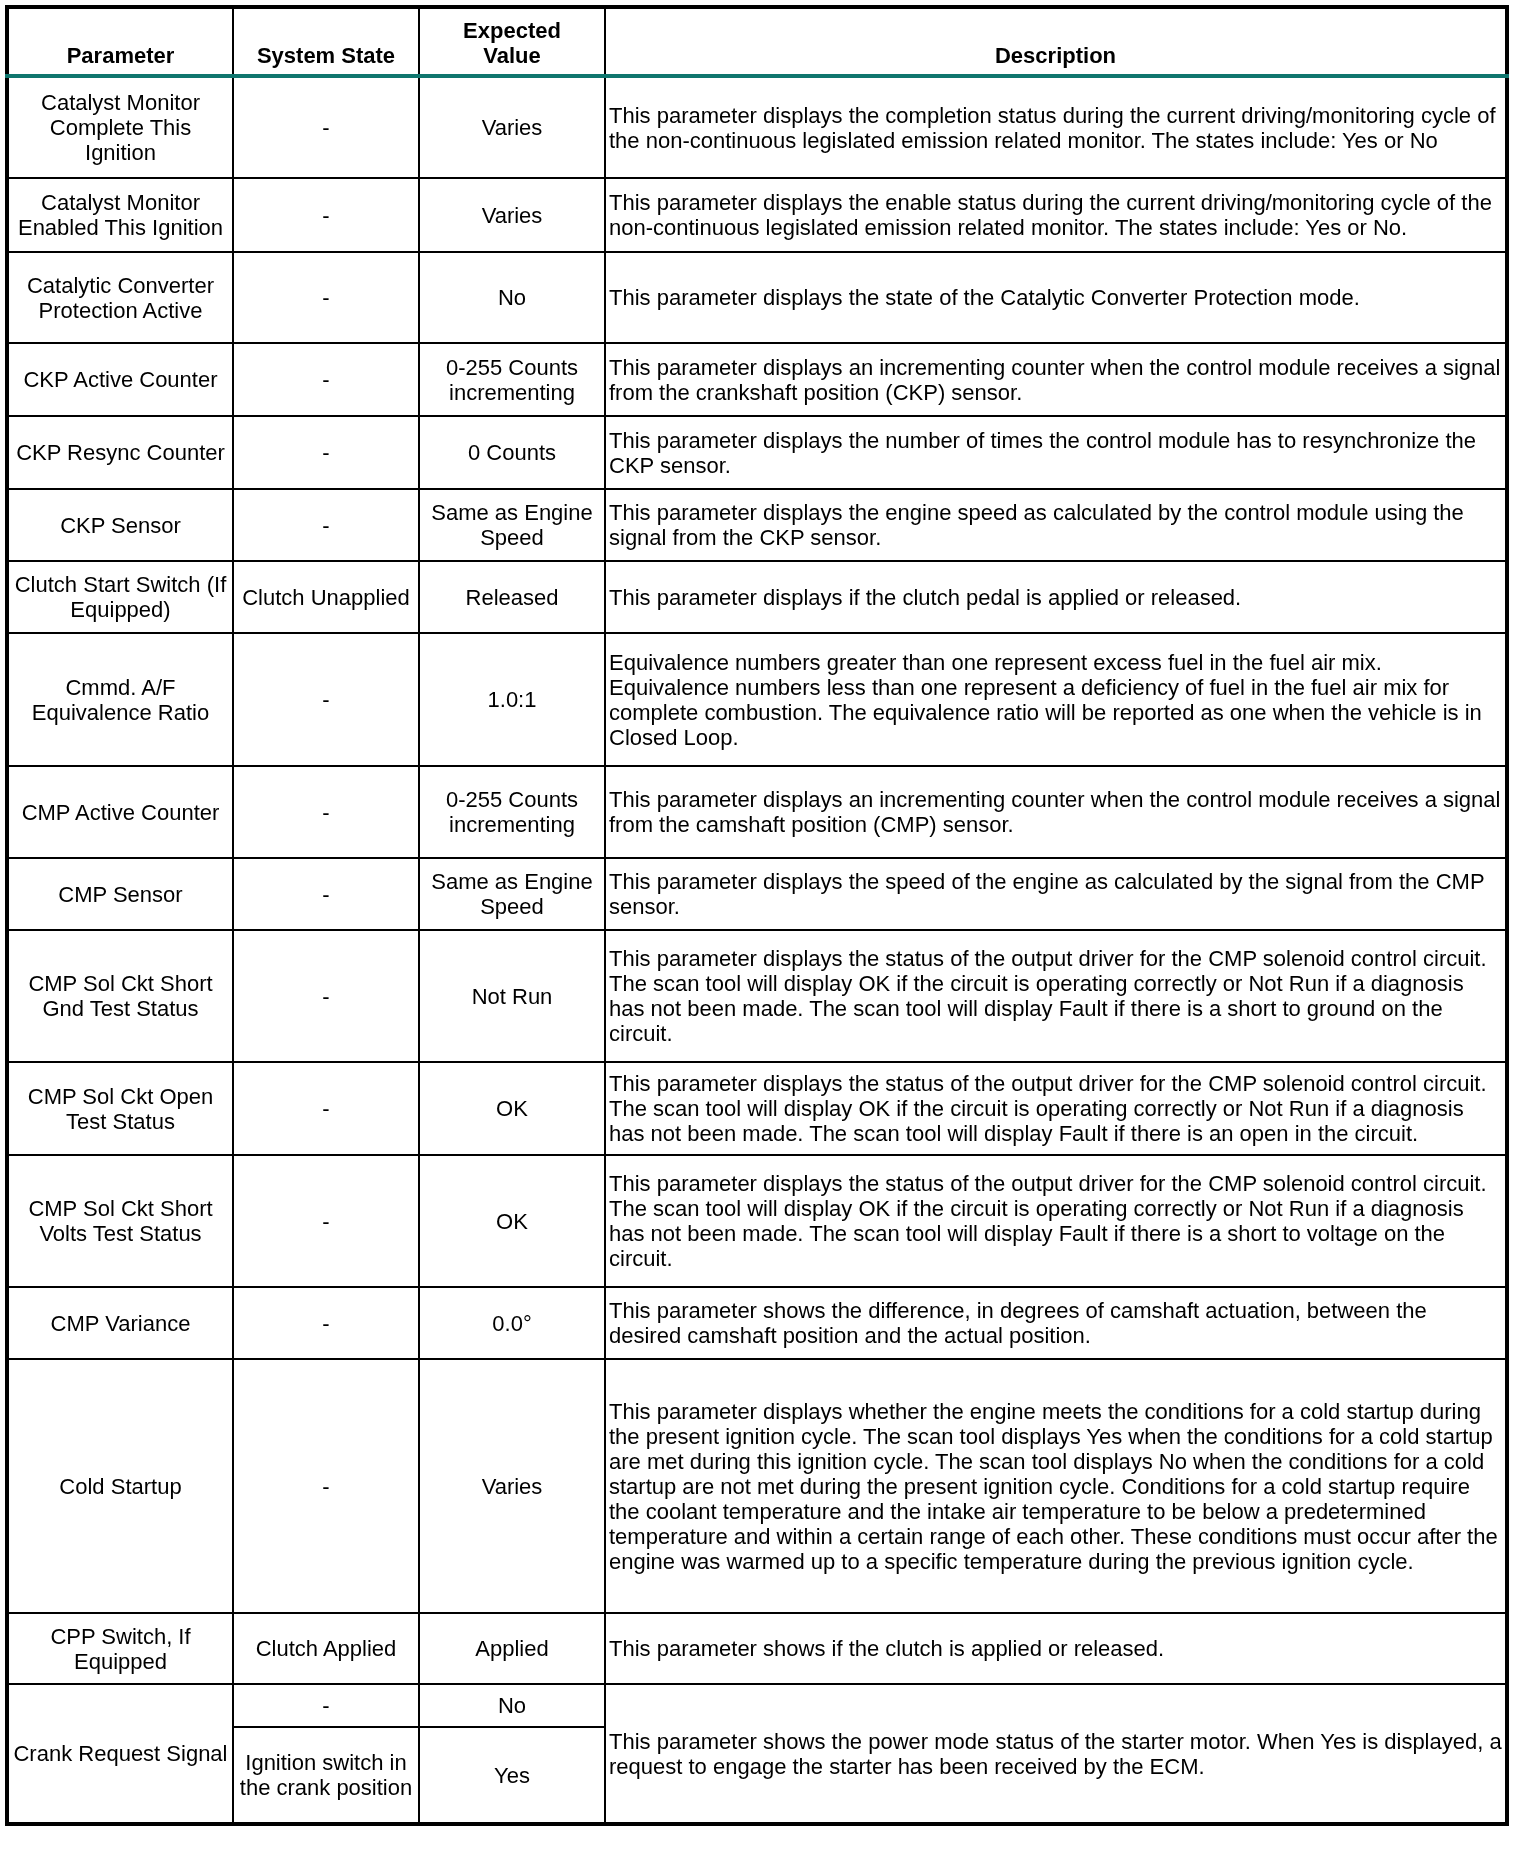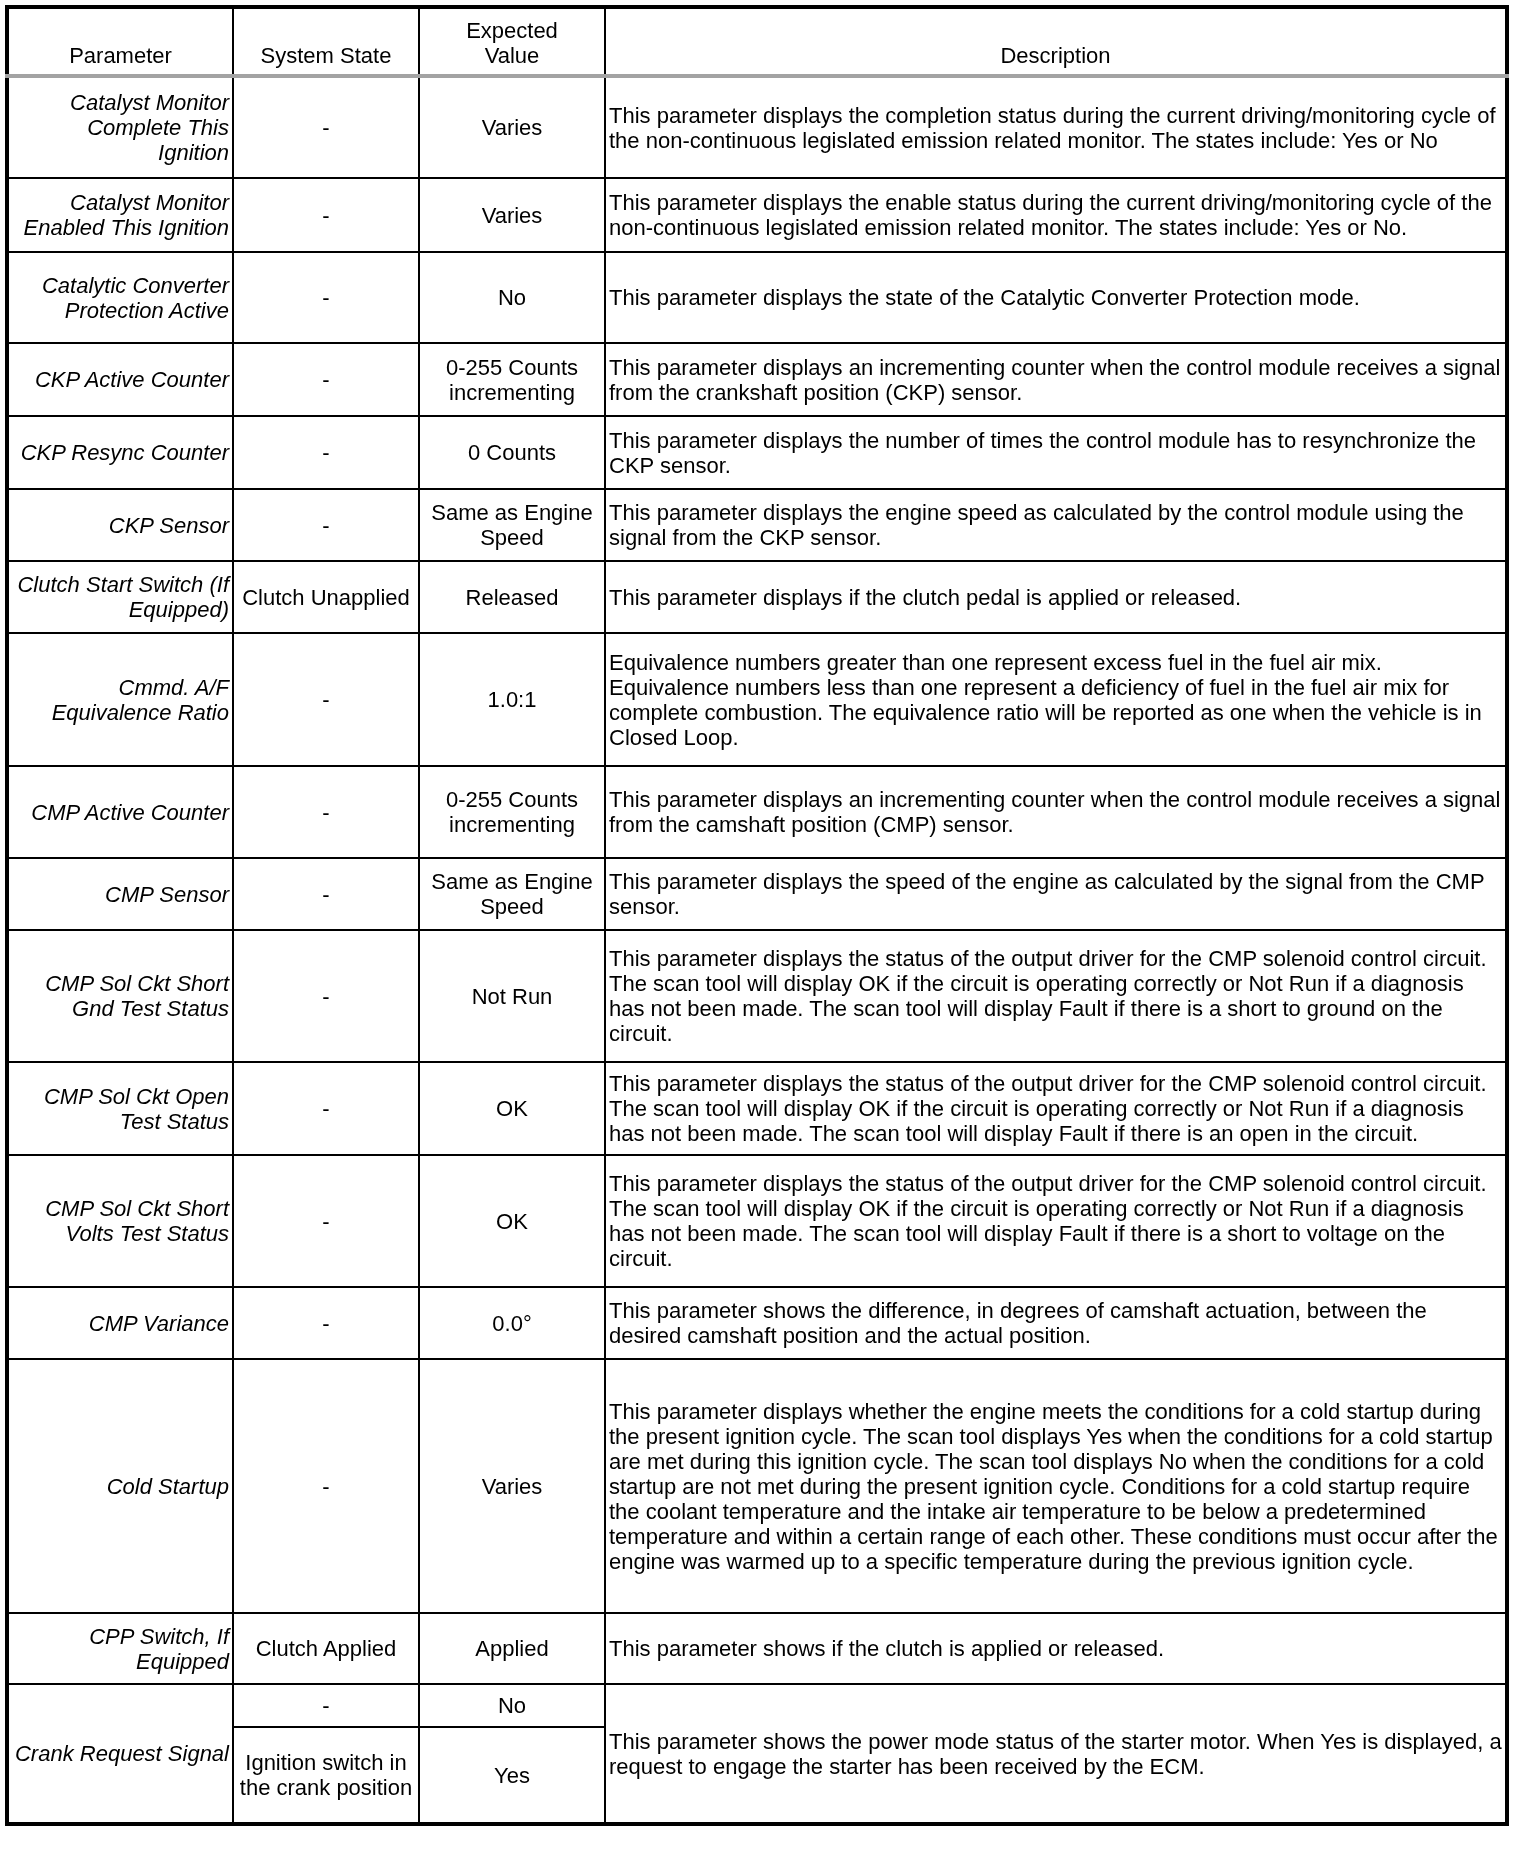"Expected Value" table.params th { border-bottom: 4px solid #a3a3a3 -> 4px solid #0f766e; font-weight: normal -> bold }
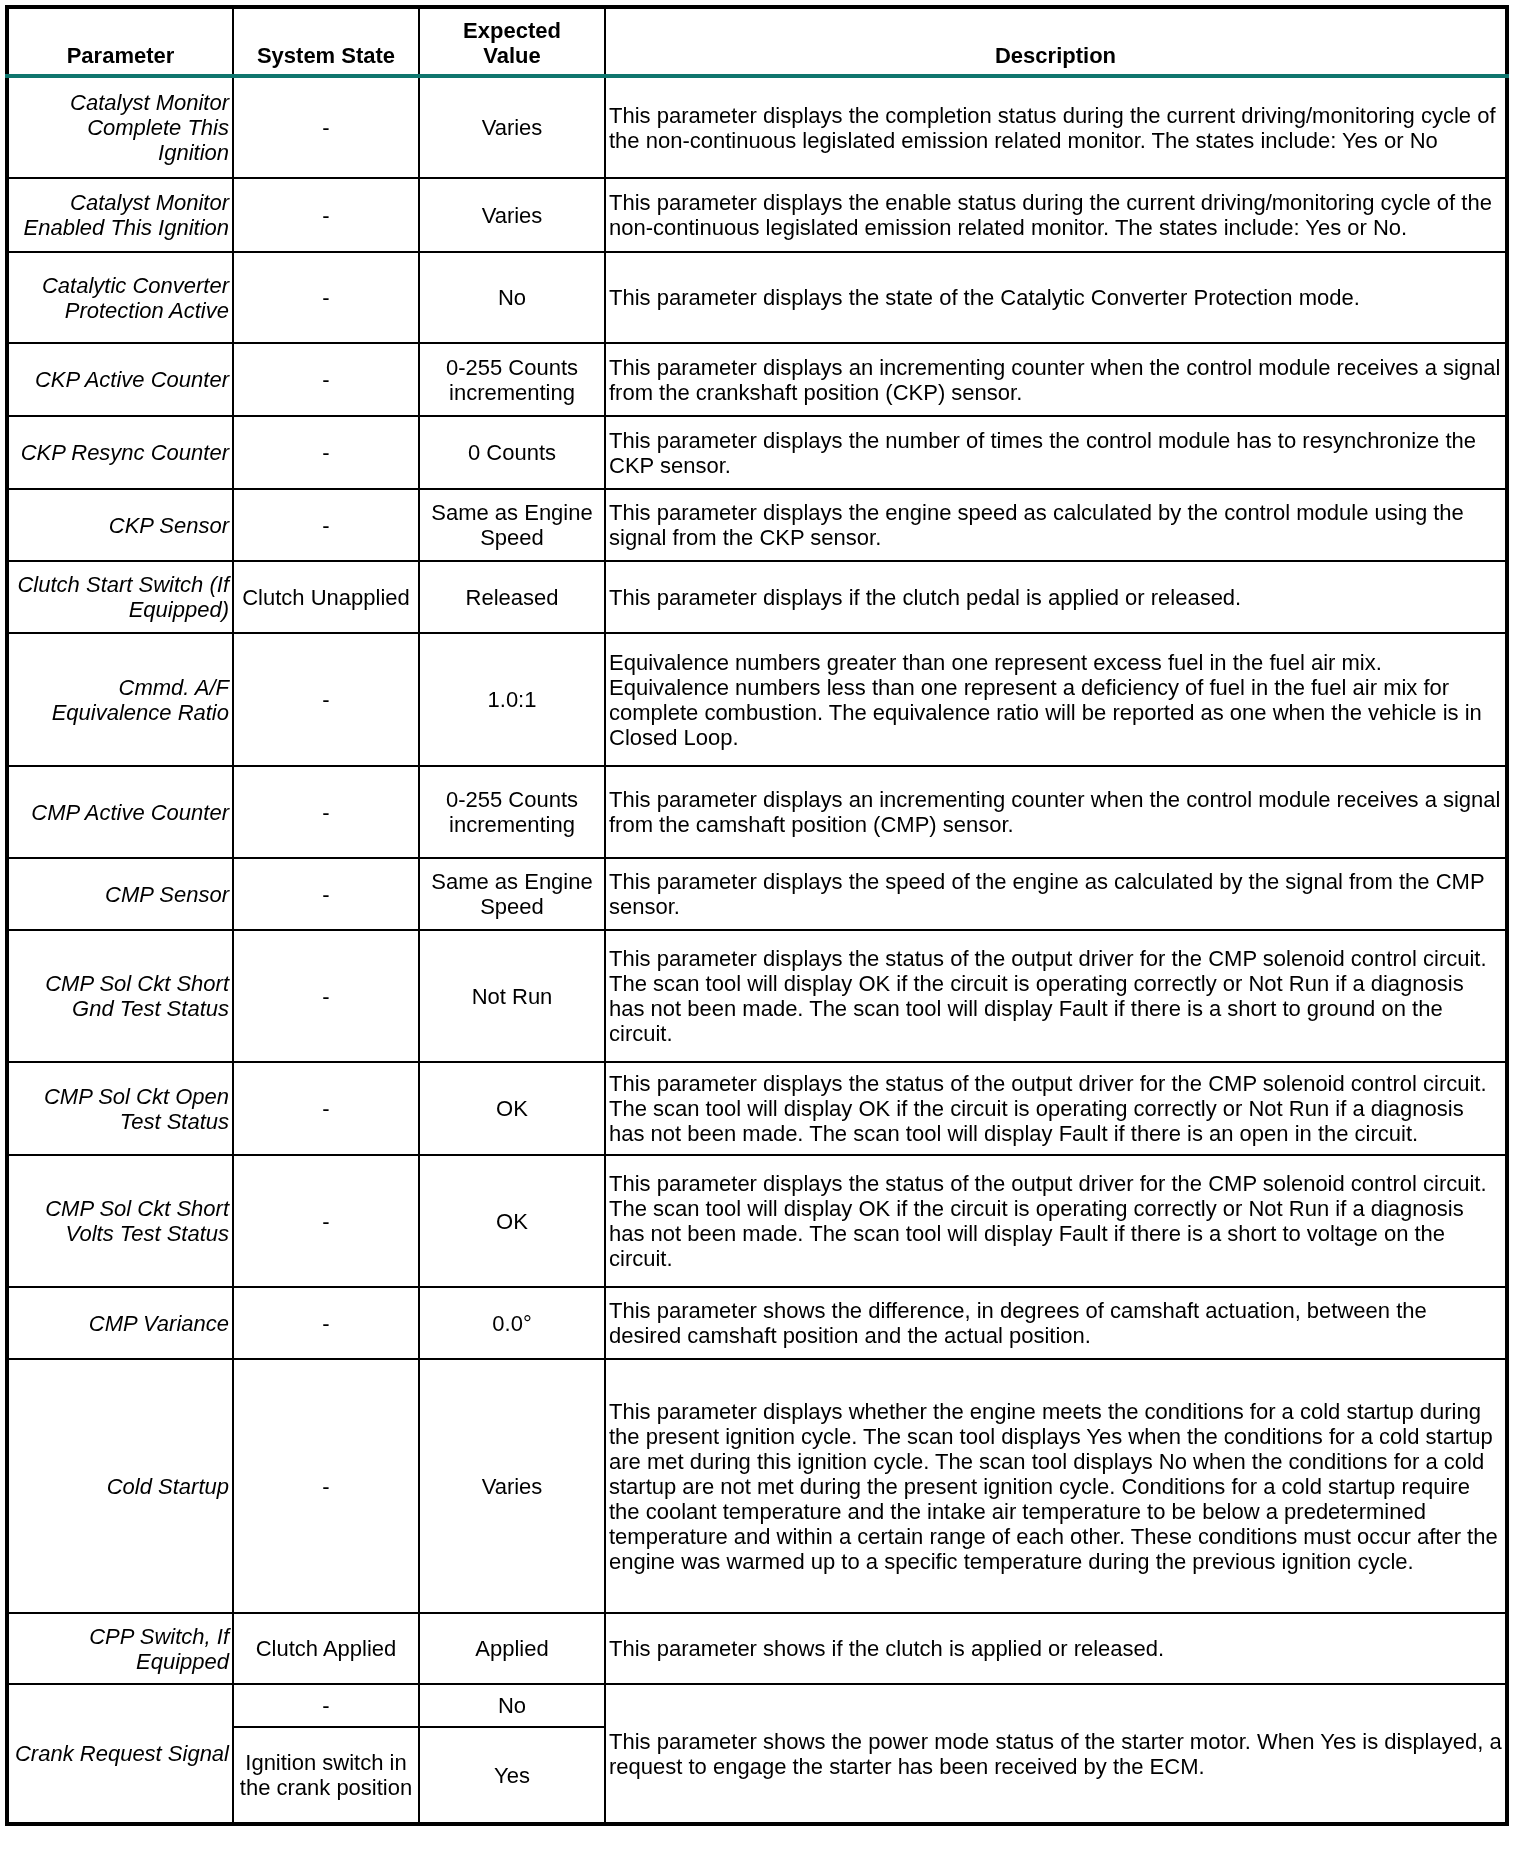"Catalyst Monitor Complete This Ignition" td.param { font-style: italic -> none; text-align: right -> center }
